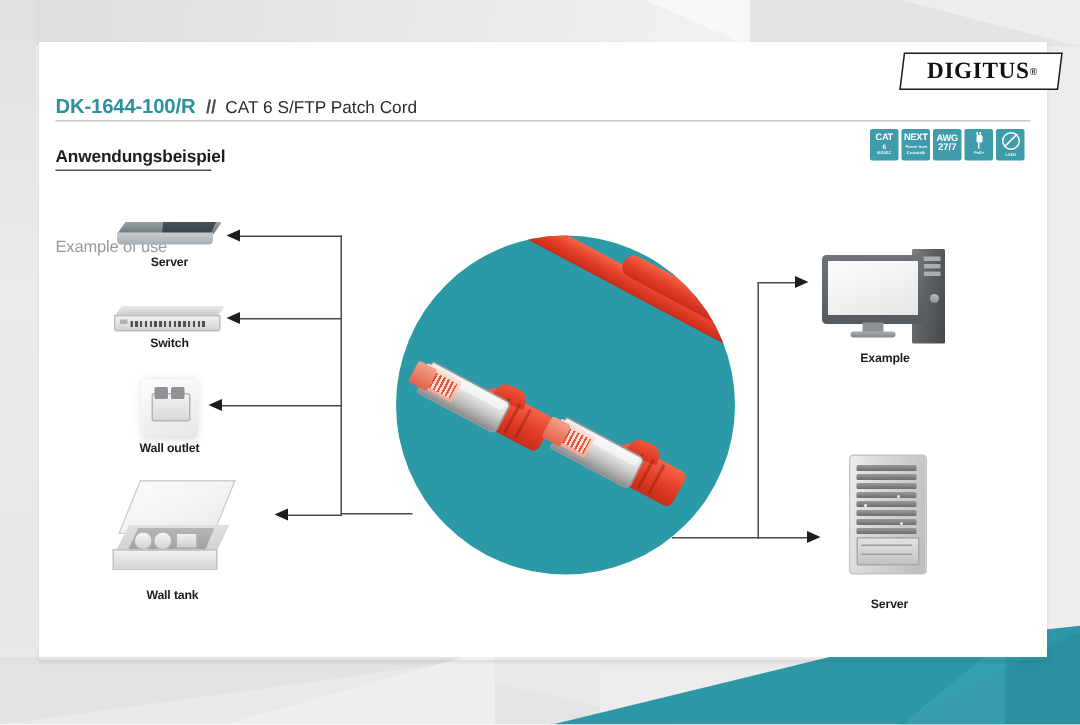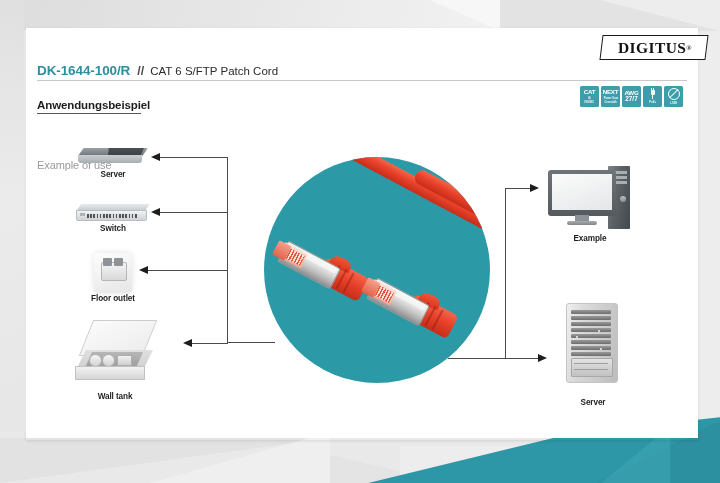"Floor outlet" div.dev-label { text: Floor -> Wall }
